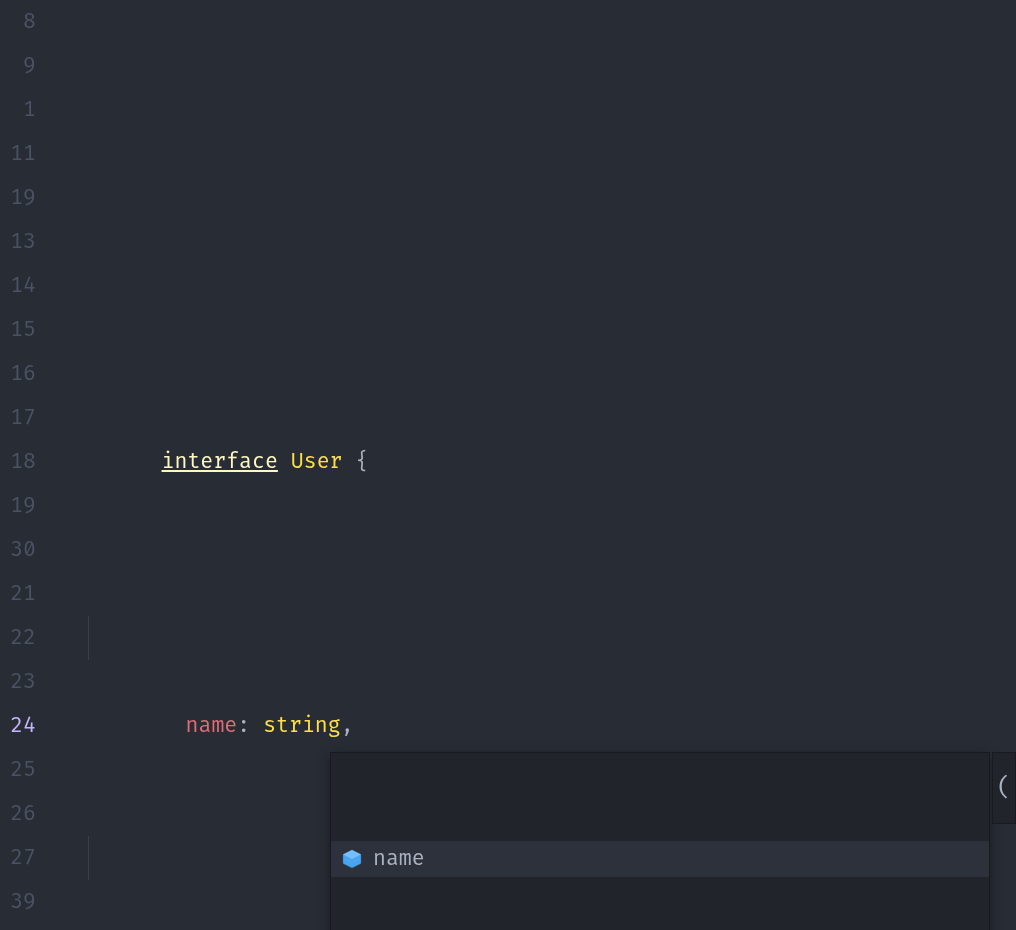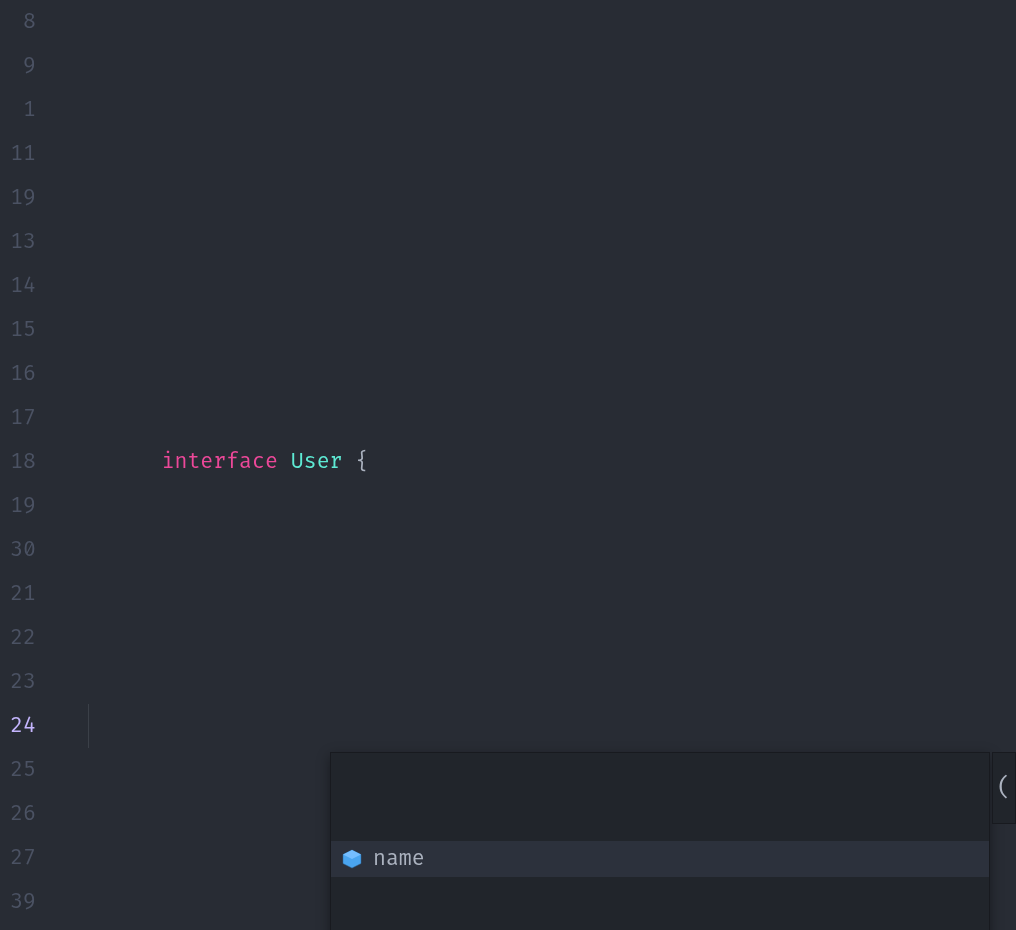"interface" .kw { color: #ec4899 -> #fef9c3; text-decoration: none -> underline }
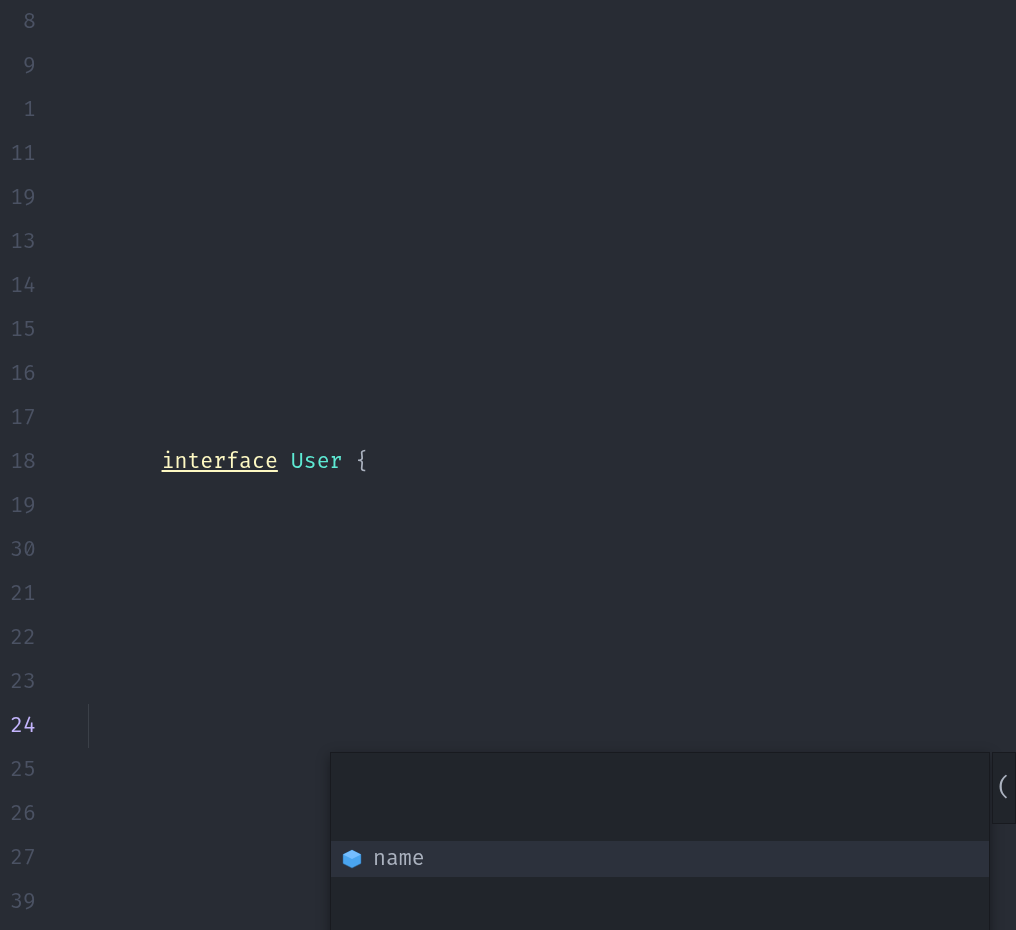"User" .id { color: #5eead4 -> #fde047 }
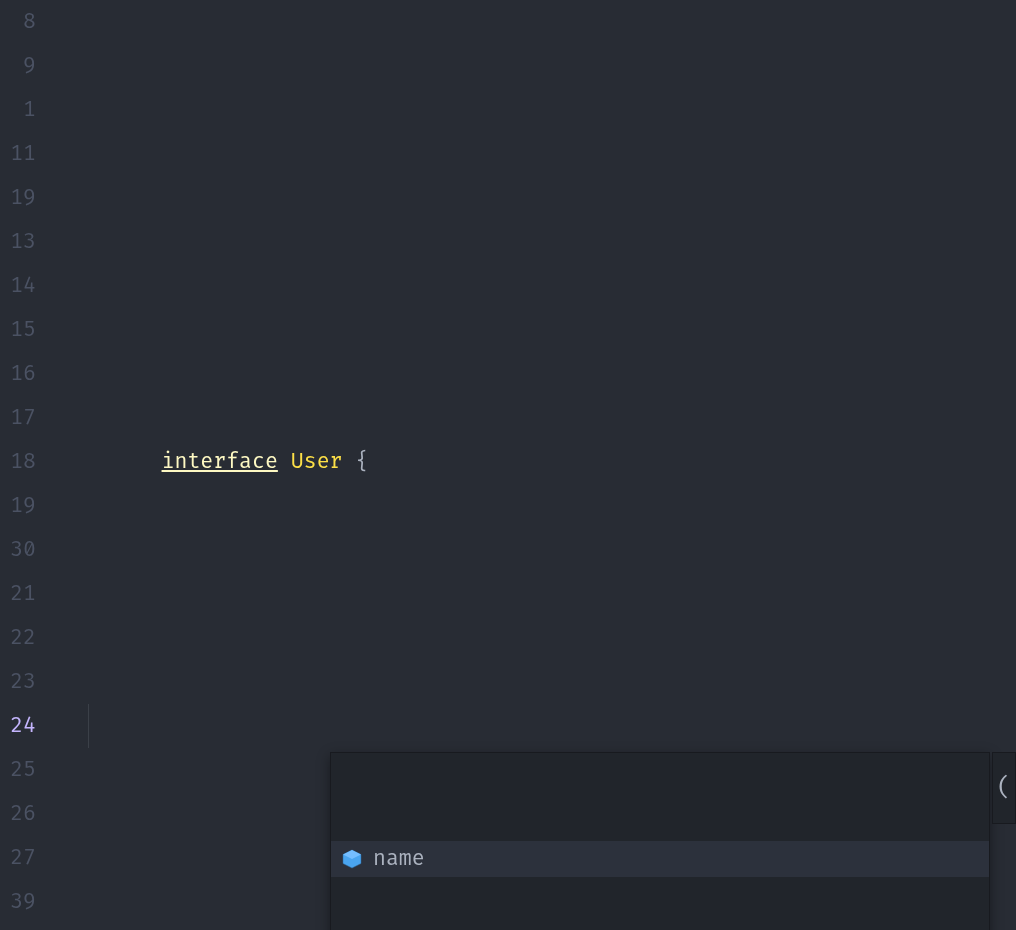"name: string," div.line { html: none -> <div> <span></span> <span></span><span>name</span><span>:</span> <span>string</span><span>,</span> </div> }
